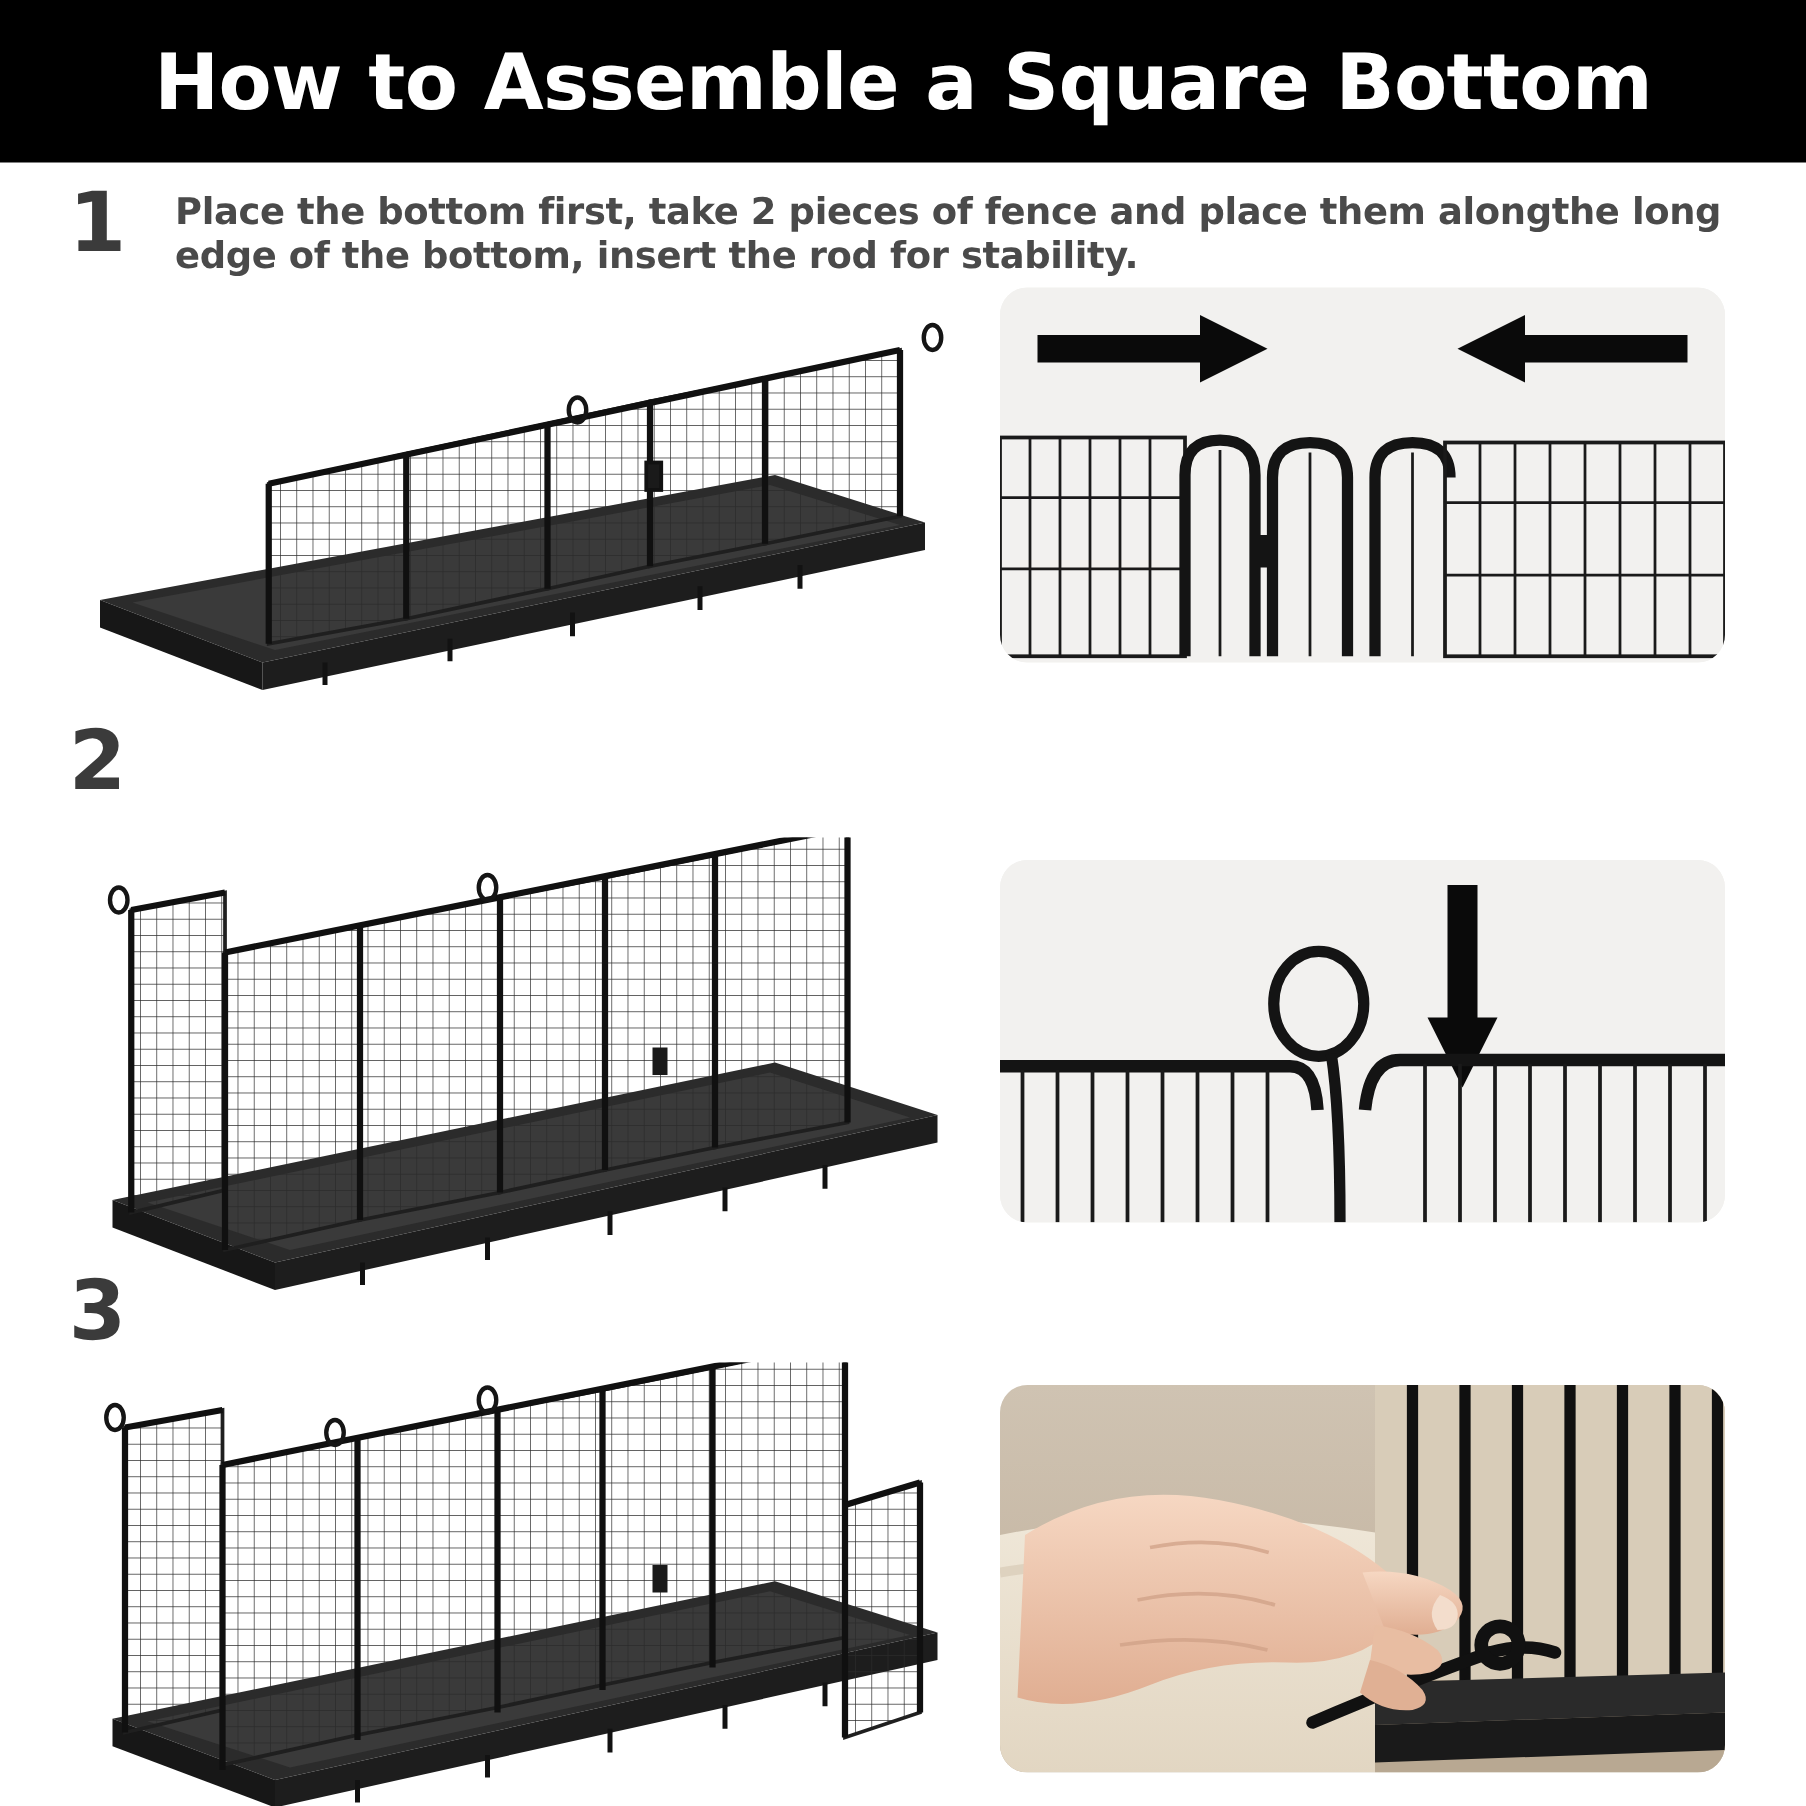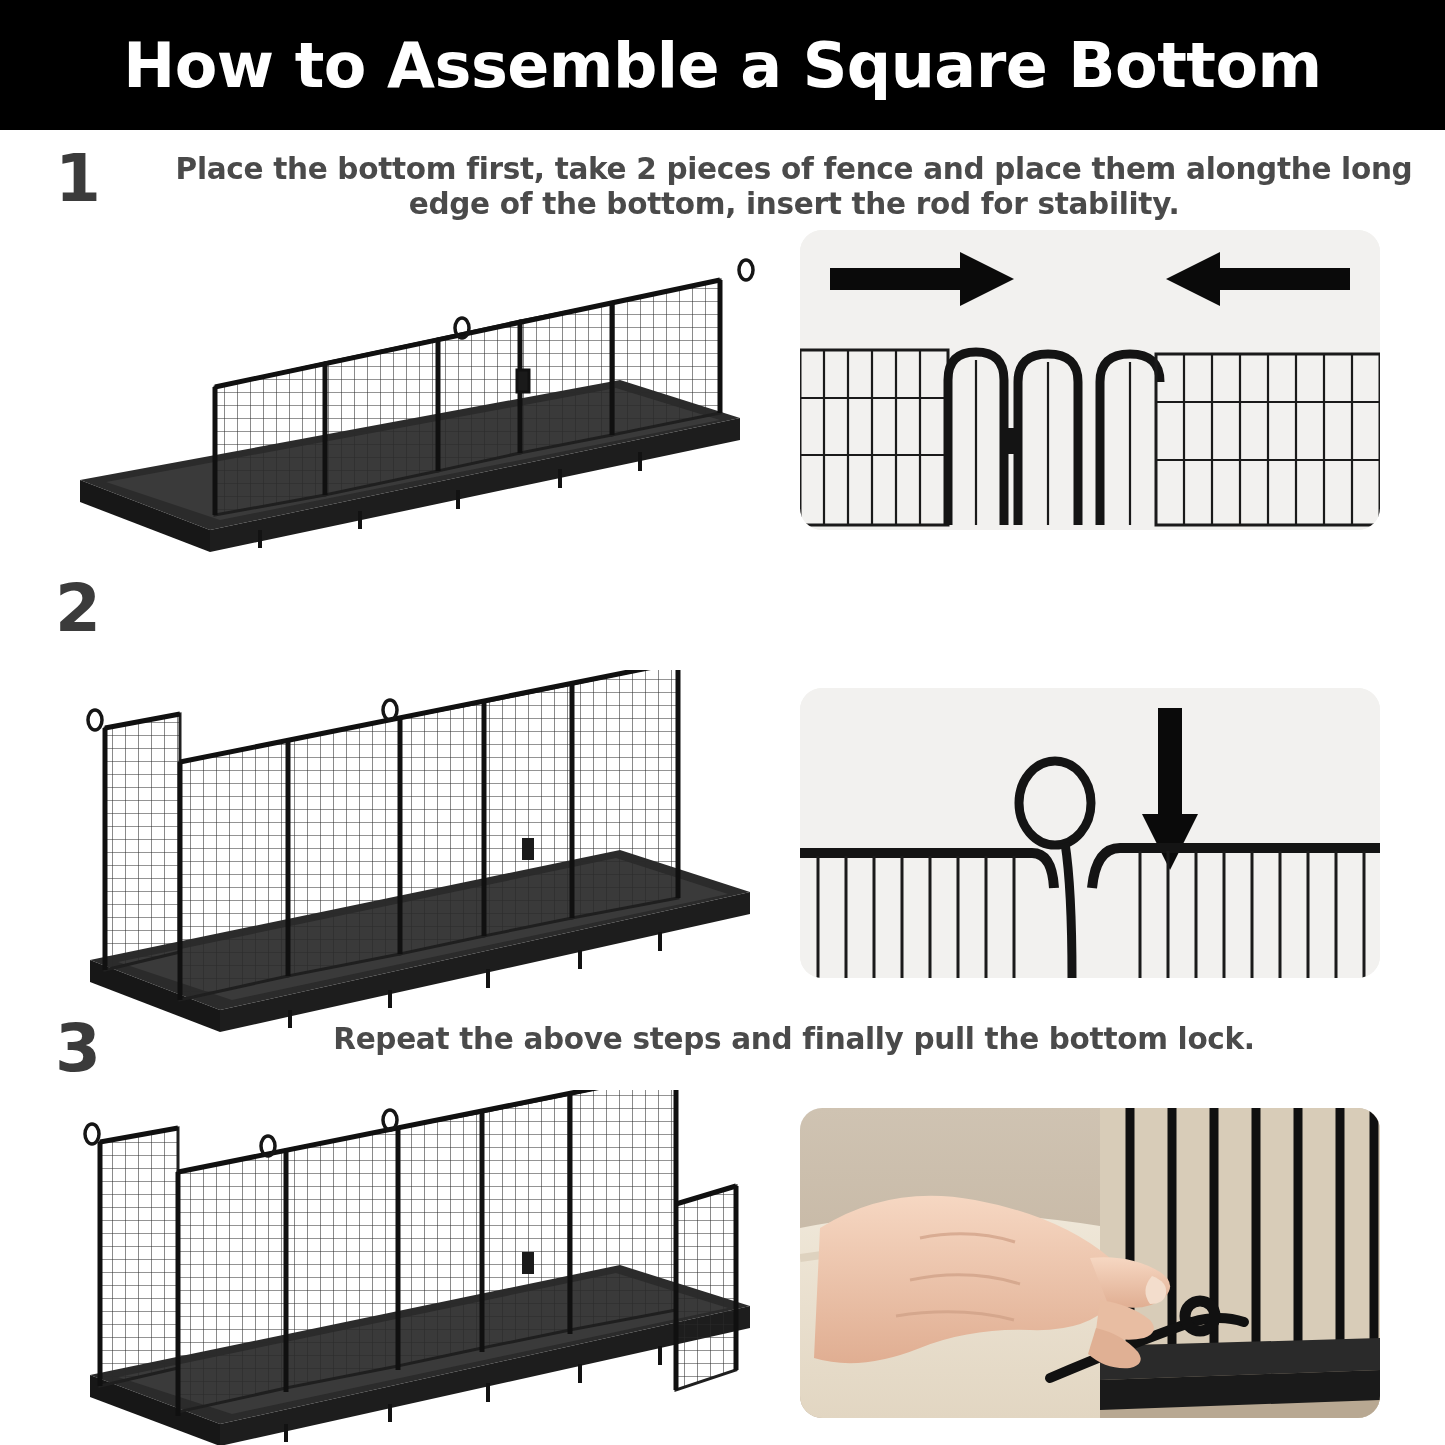"How to Assemble a Square" .page { text-align: center -> none }
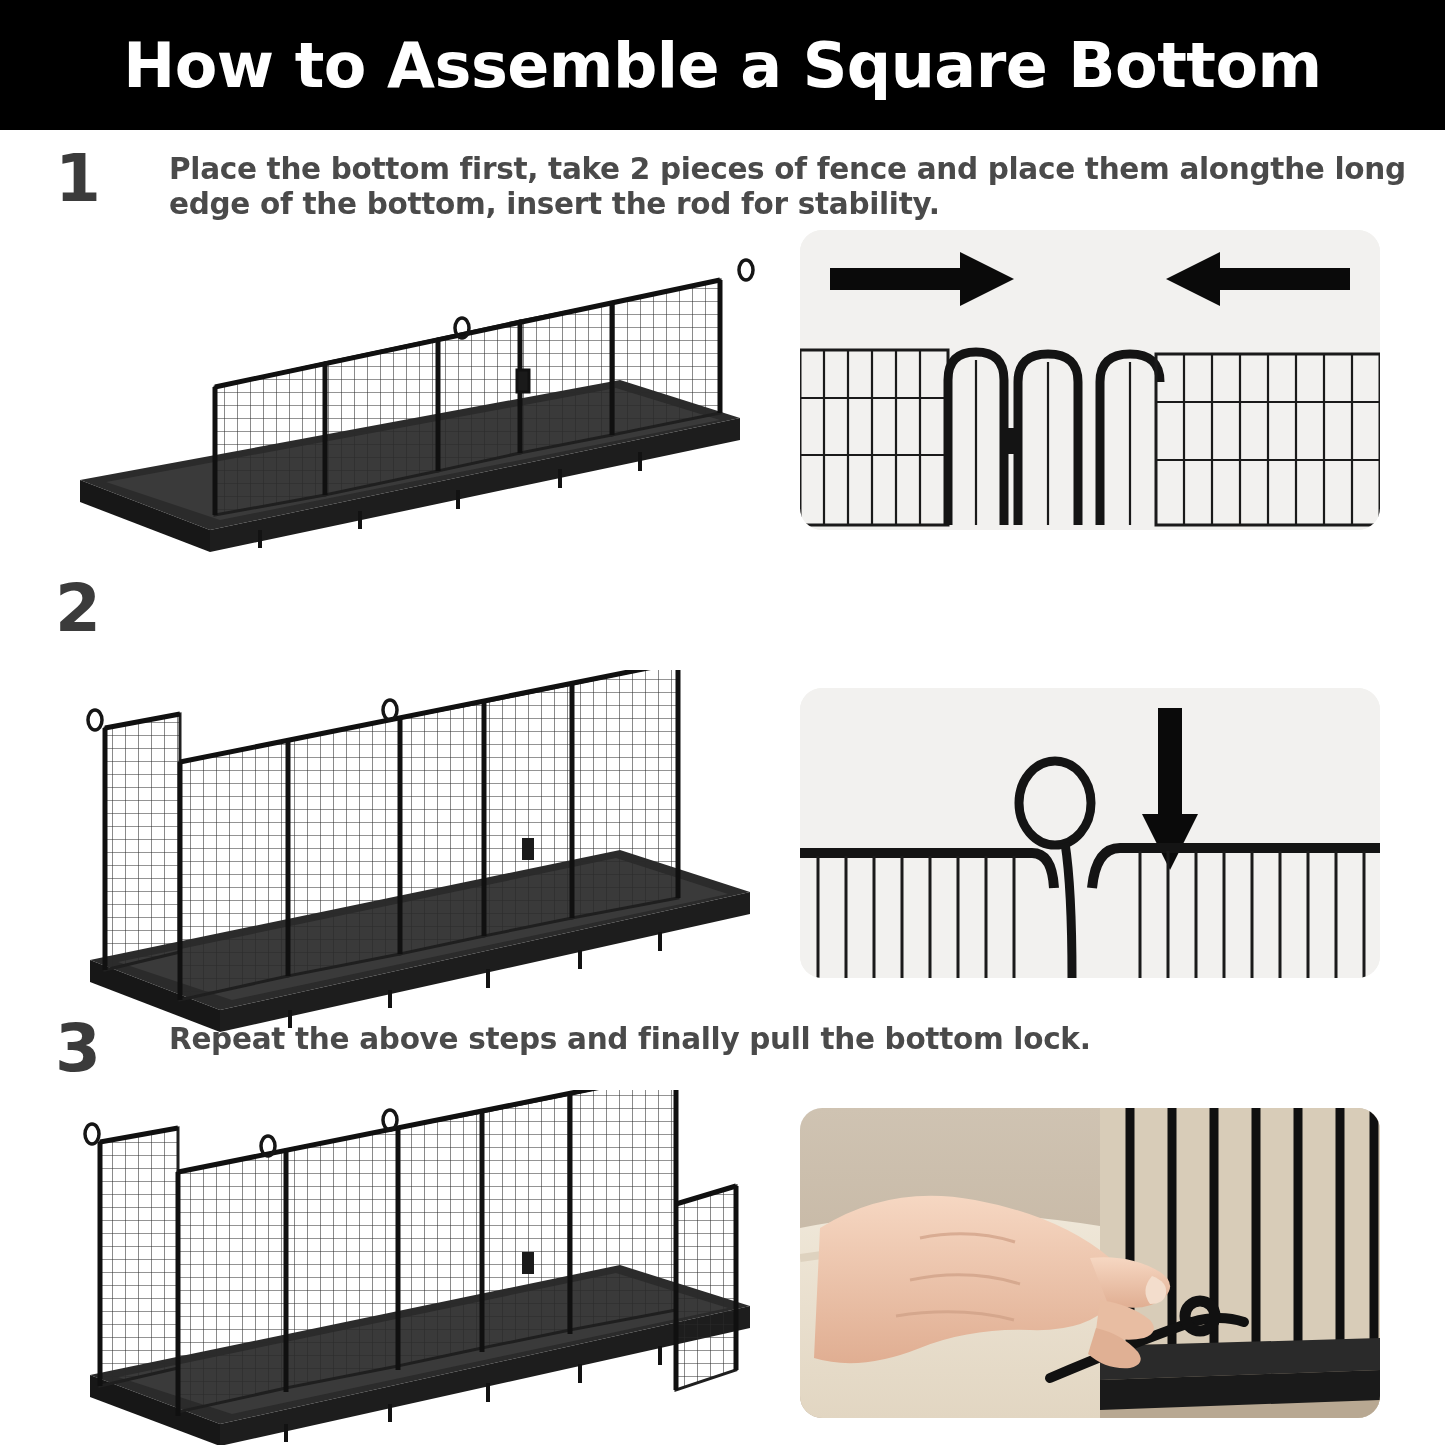"Place the bottom first, take" .step-text { margin-left: 29px -> none }
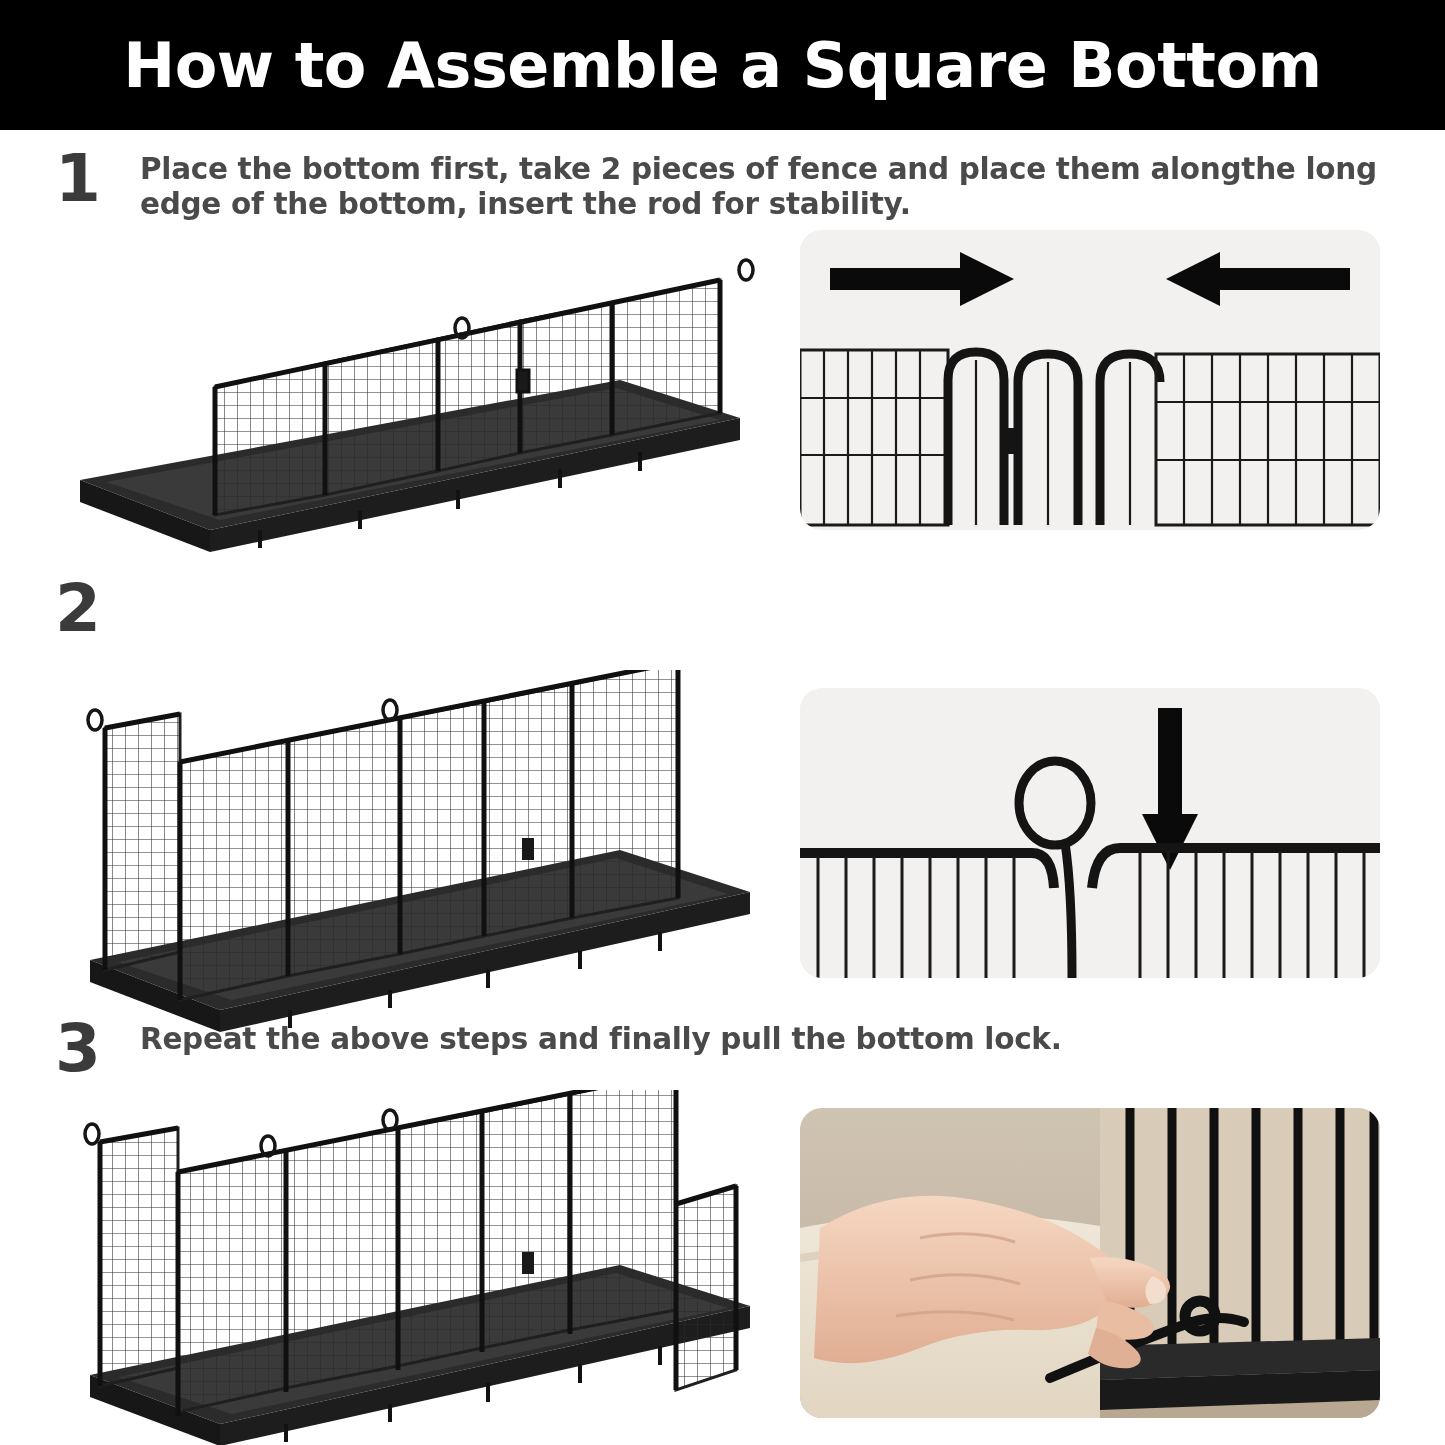"Repeat the above steps and" div.step-text { html: <div>Repeat the above steps and finally pull the bottom lock.</div> -> none }
